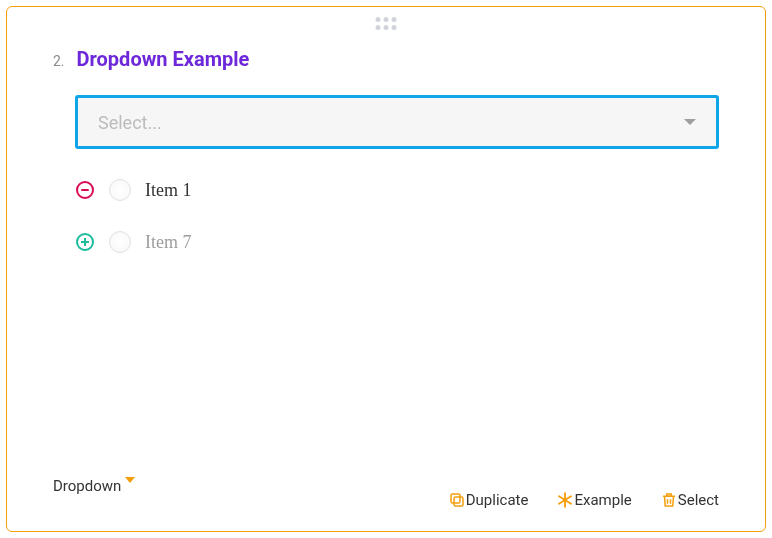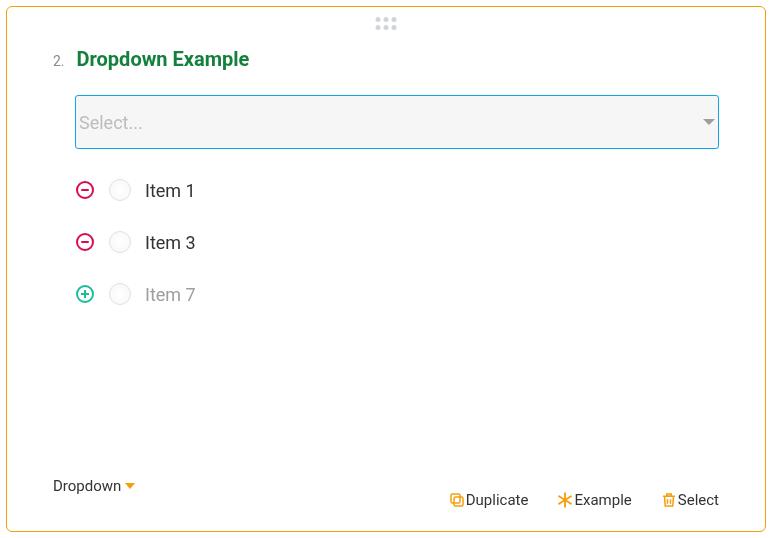"Dropdown Example" .qtitle { color: #15803d -> #6d28d9 }
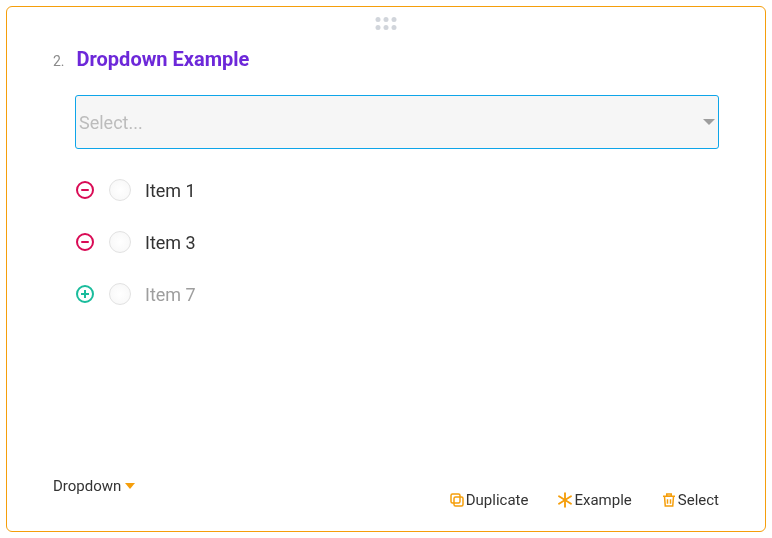"Select..." .select { border: 1px solid #0ea5e9 -> 3px solid #0ea5e9; padding: 0 3px -> 0 20px }
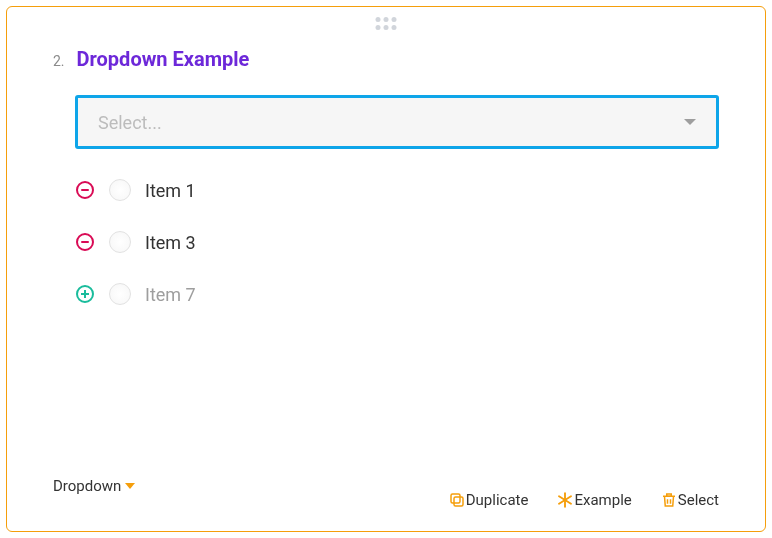"Item 1" .opt-label { font-family: none -> Liberation Serif, serif }
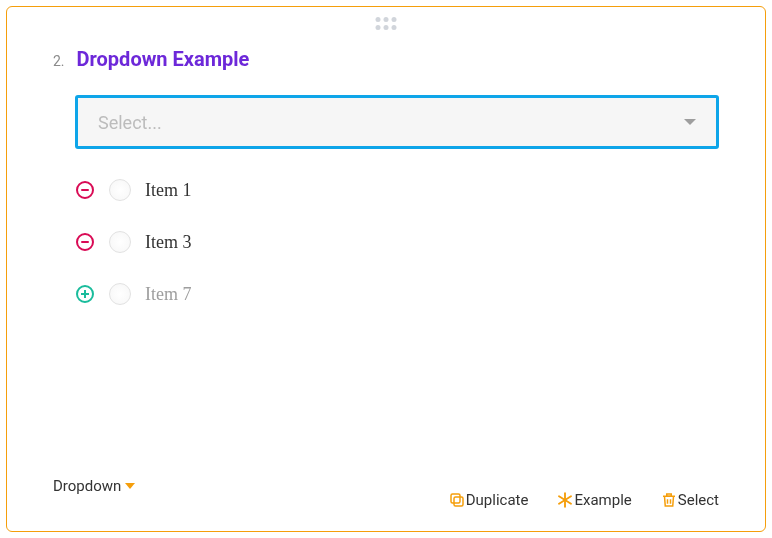"Item 3" div.opt-row { html: <div> <div> <div></div> </div> <div></div> <span>Item 3</span> </div> -> none }
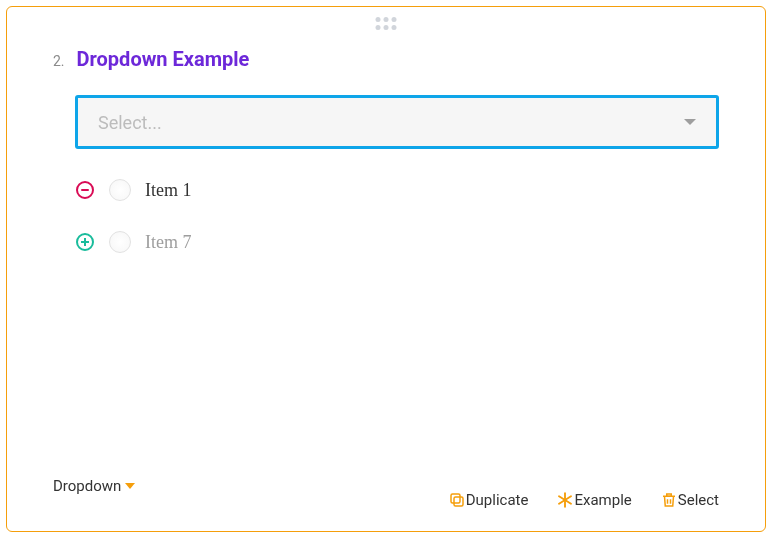"Dropdown" .type-select { align-items: center -> flex-start }
